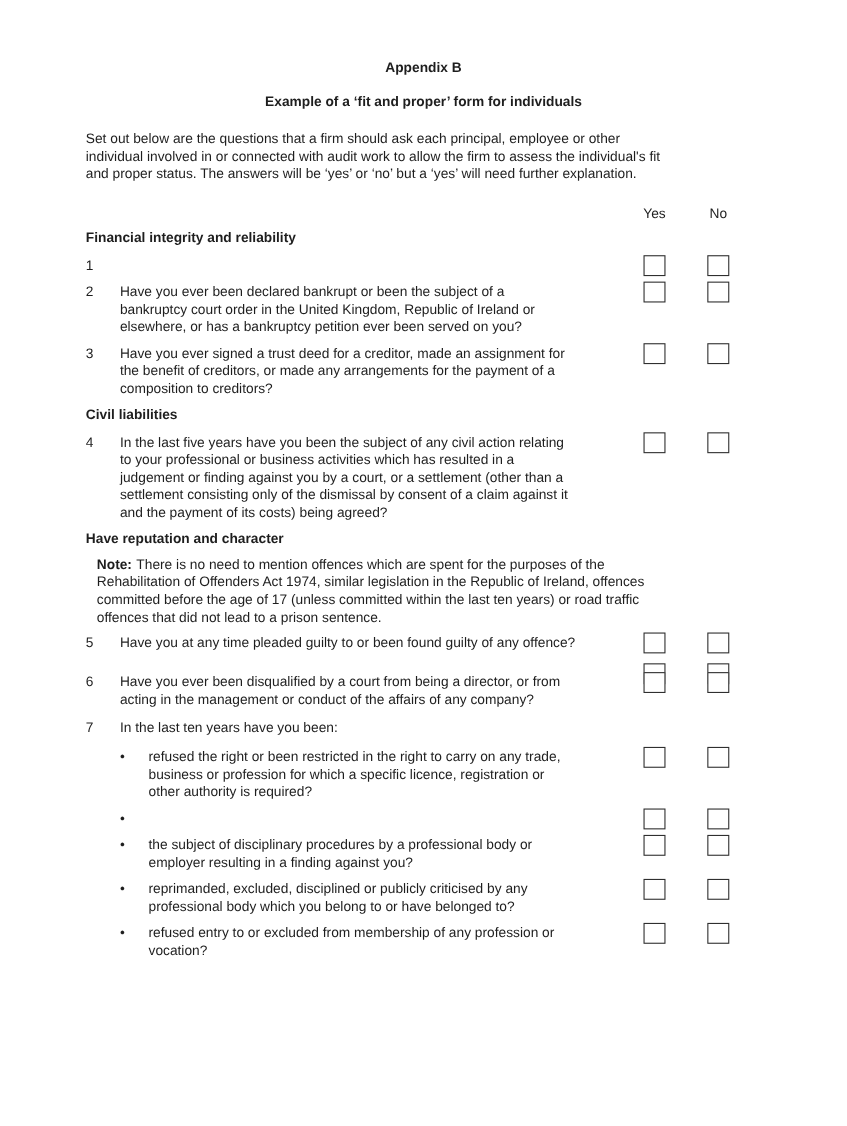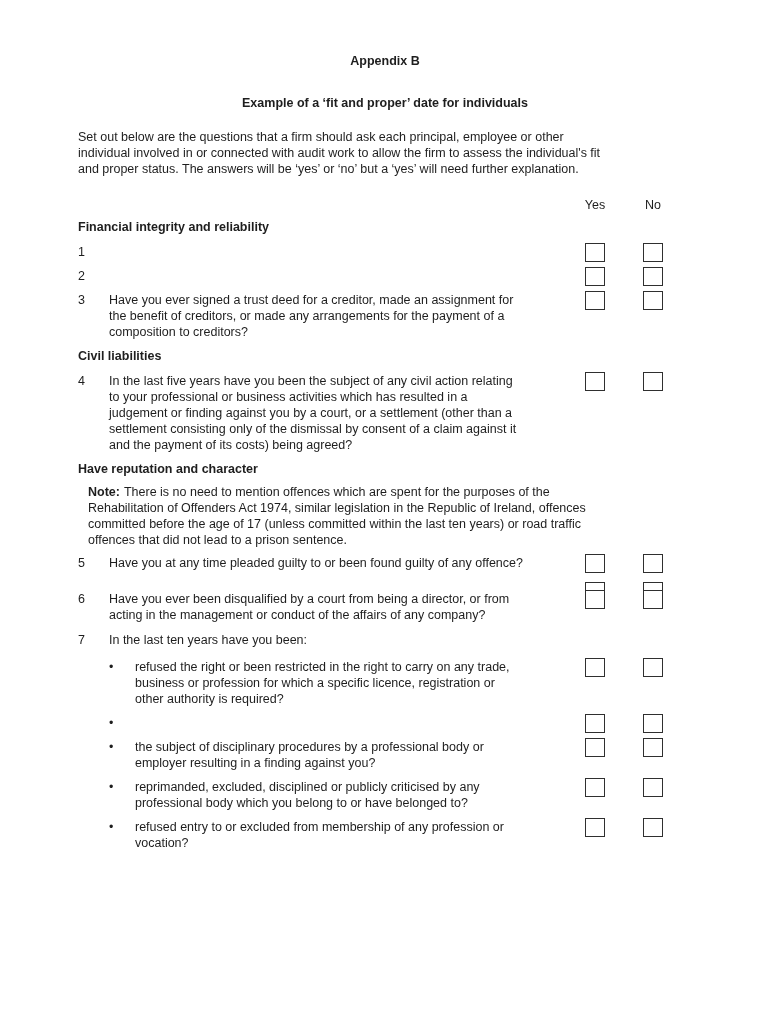"Appendix B" .mb15 { margin-bottom: 26px -> 15px }
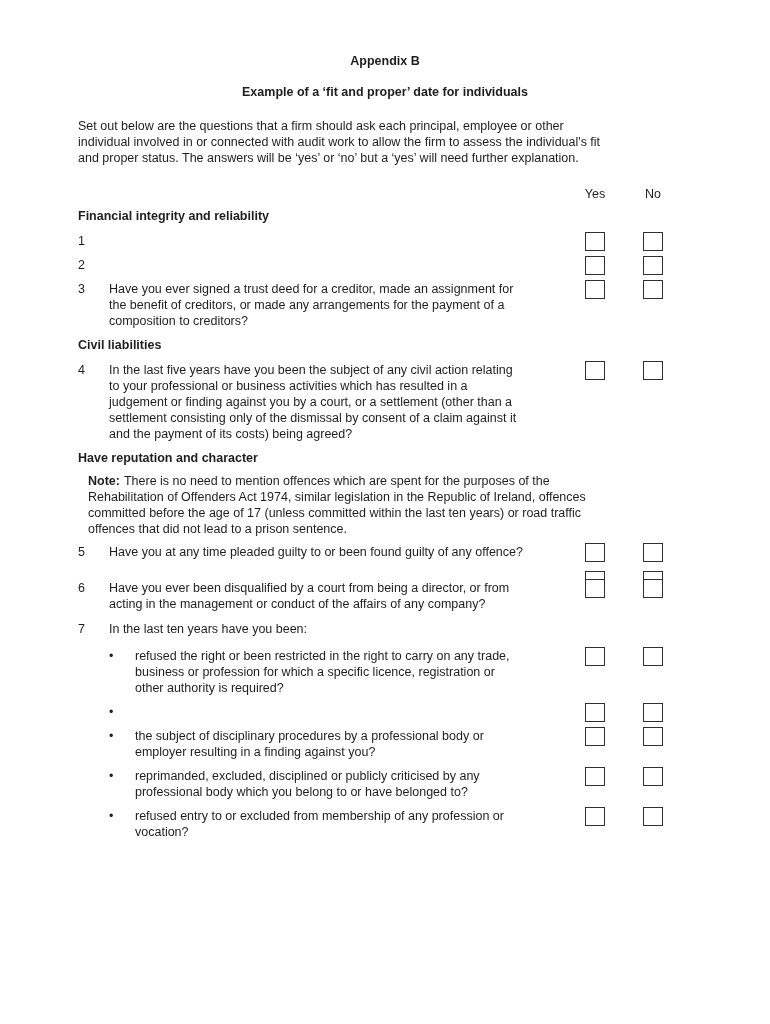"Example of a ‘fit and" div.center { text: date -> form }
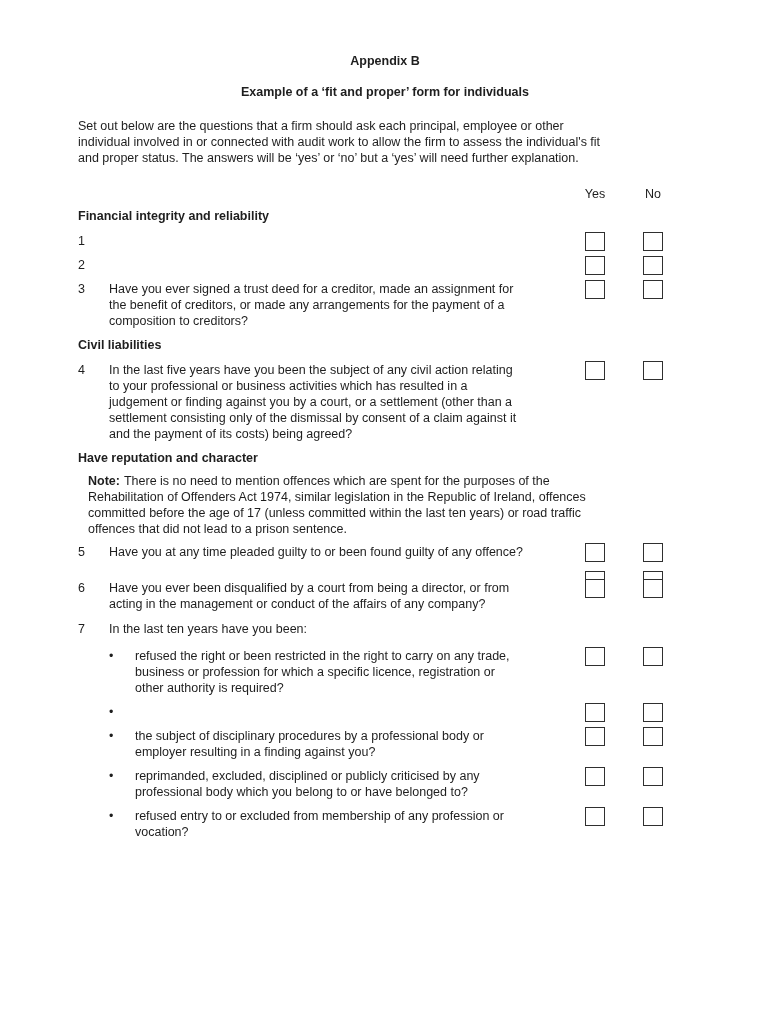"Have you ever been declared" span.qtext { html: none -> <span>Have you ever been declared bankrupt or been the subject of a bankruptcy court order in the United Kingdom, Republic of Ireland or elsewhere, or has a bankruptcy petition ever been served on you?</span> }
